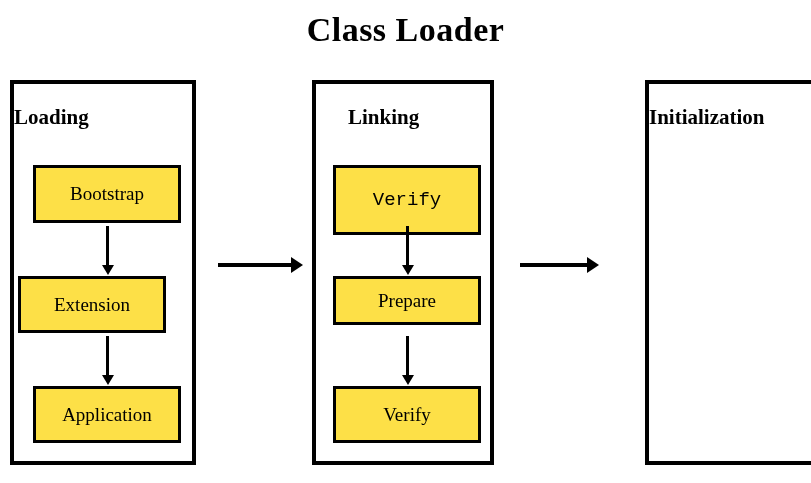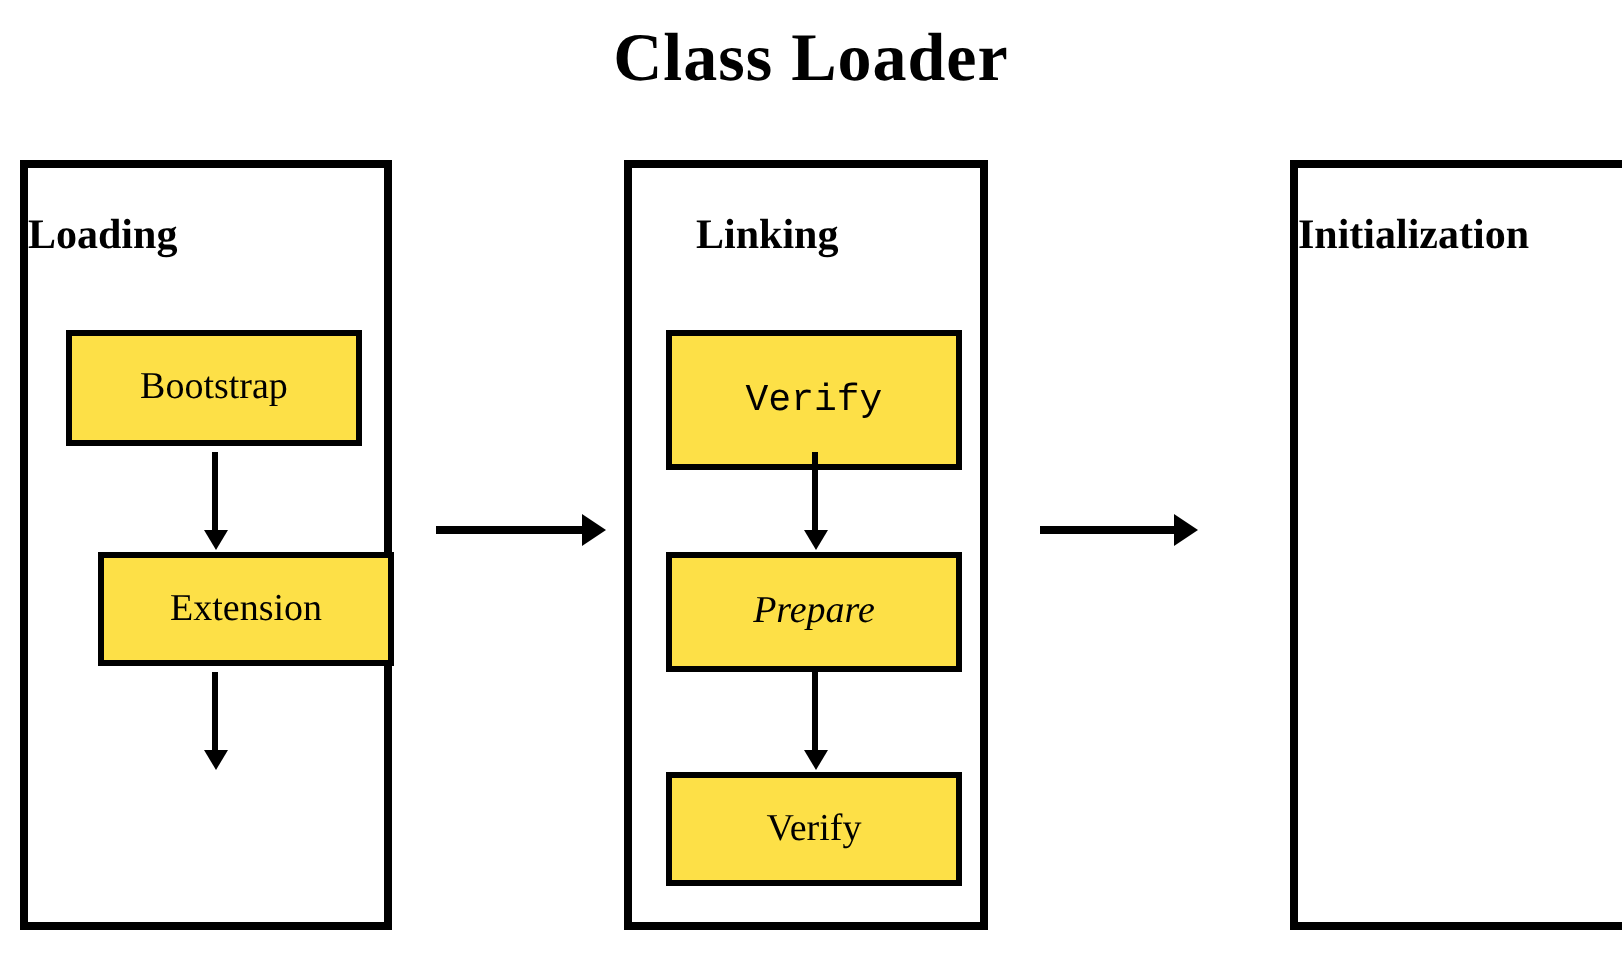"Extension" #node-extension { left: 35px -> 4px }
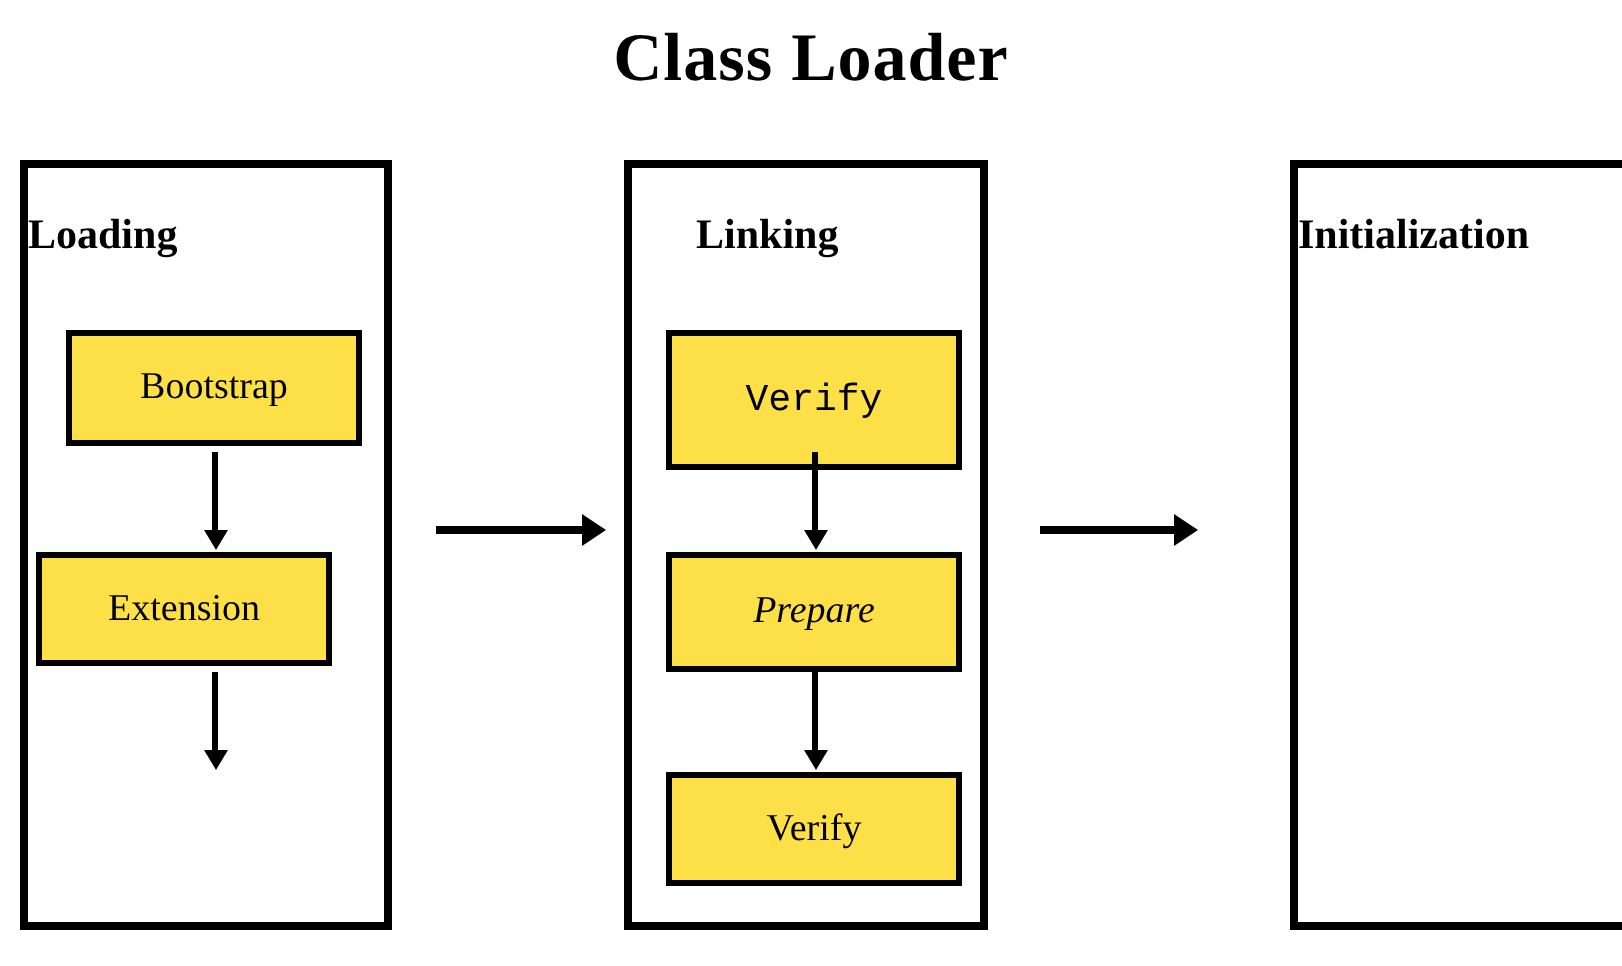"Prepare" #node-prepare { font-style: italic -> none; height: 60px -> 49px }
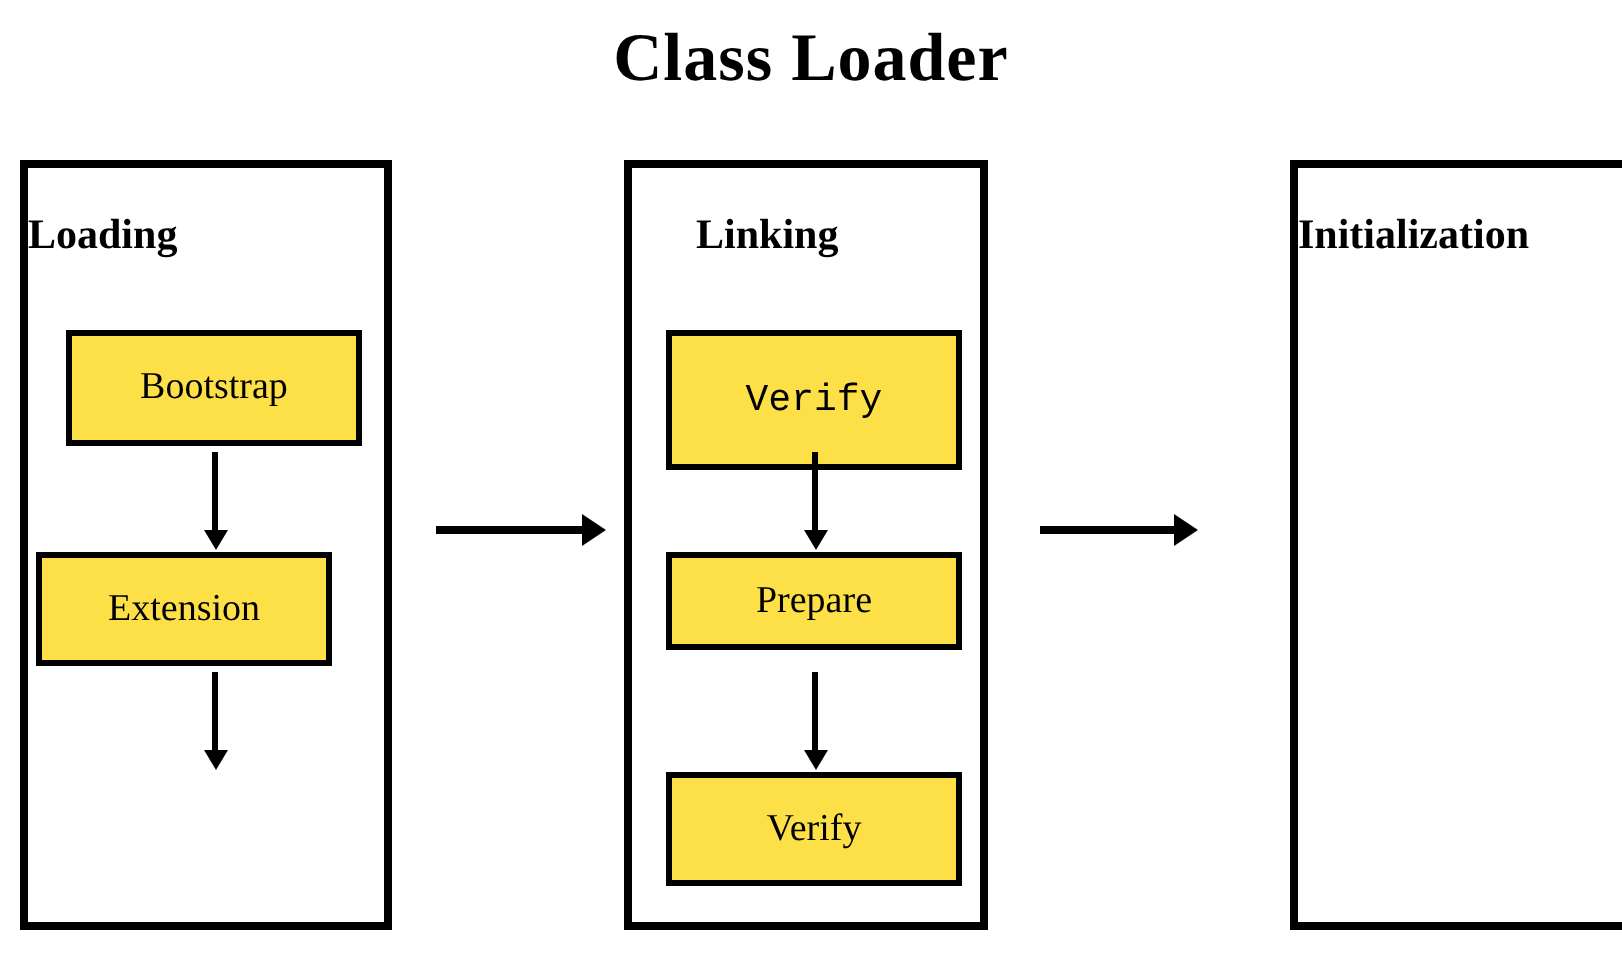"Application" div.node { html: none -> <div>Application</div> }
